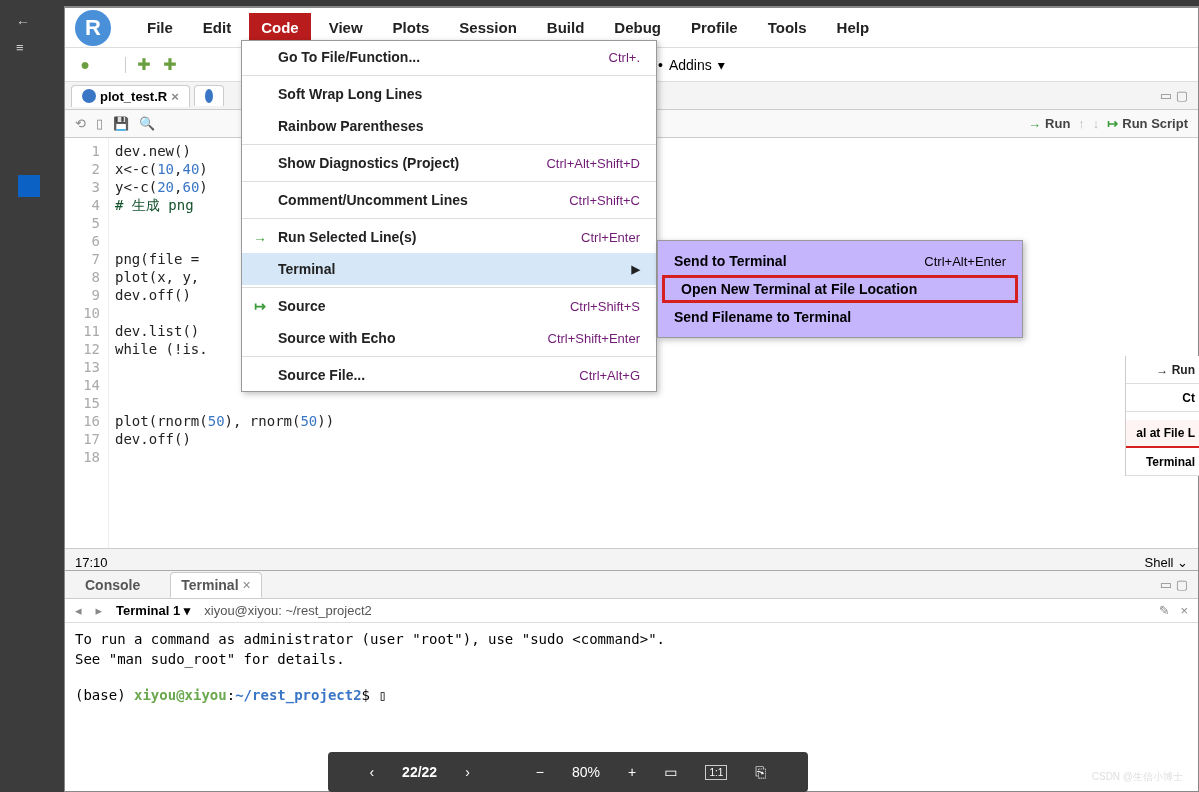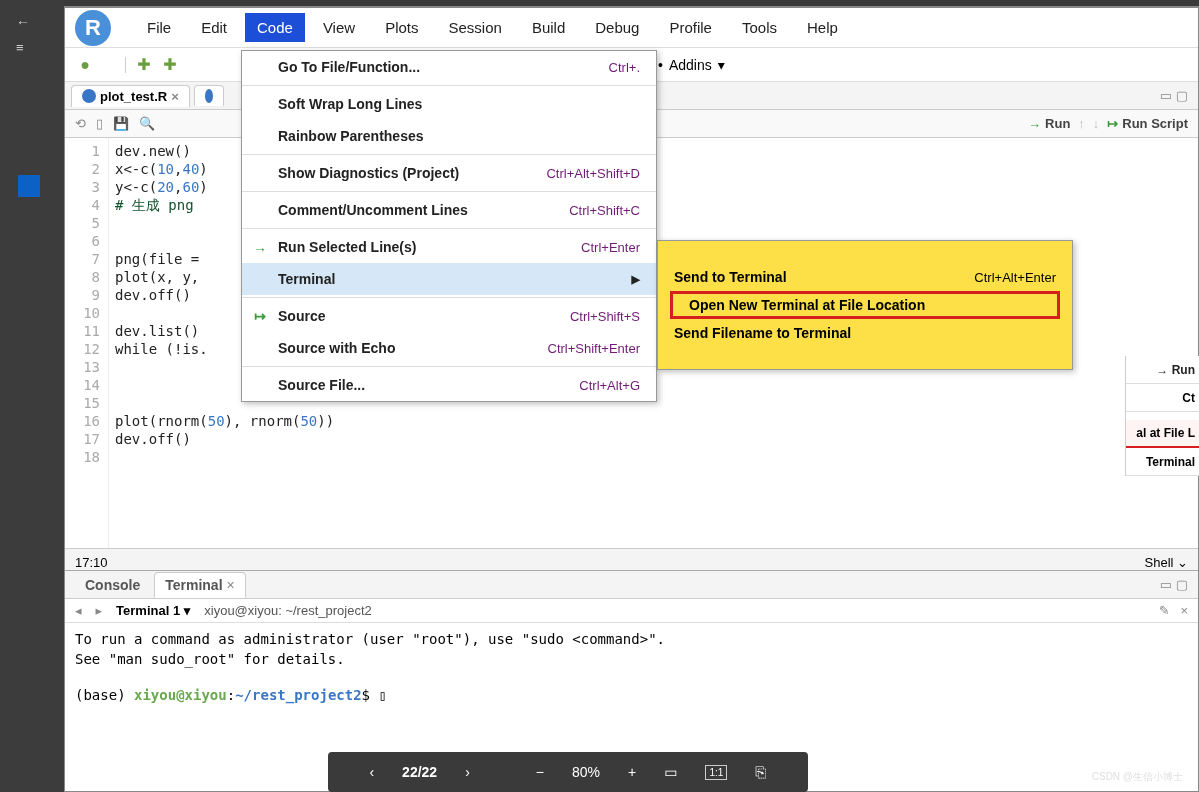"File" .menu-item { font-weight: 400 -> 700 }
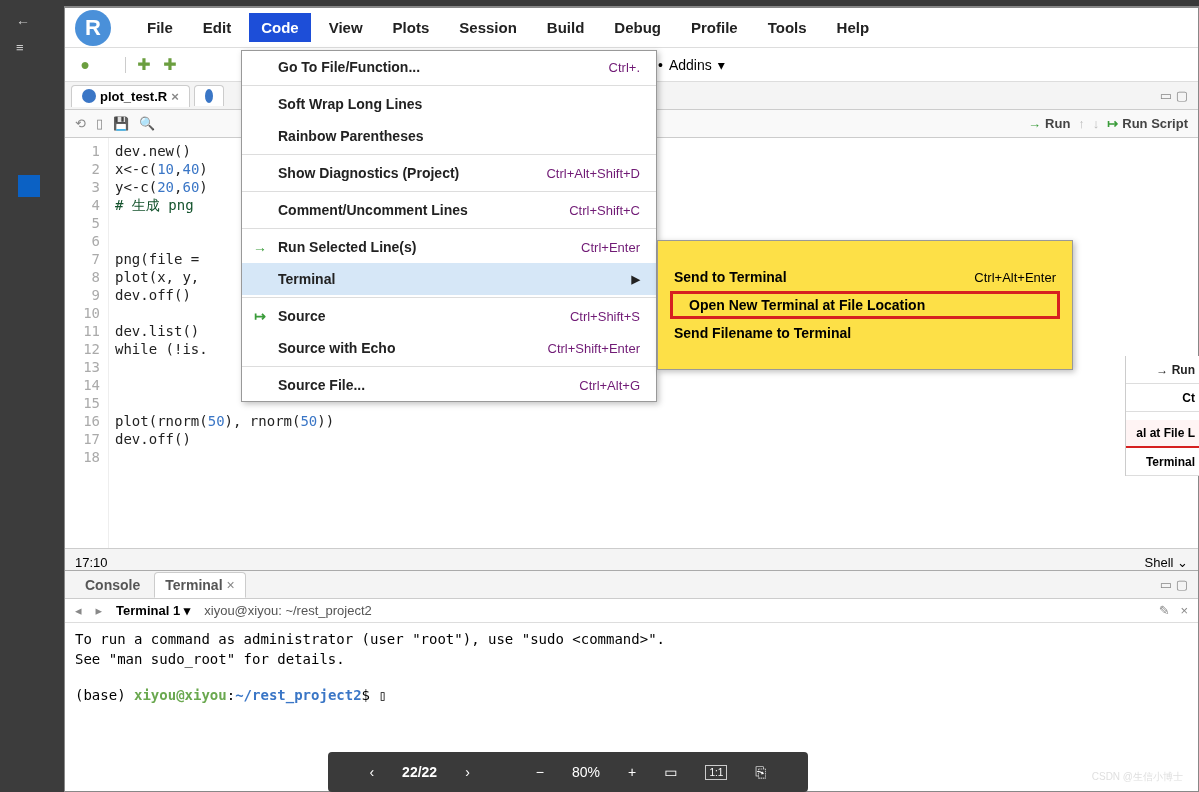"Code" .menu-item.active { background: #1d4ed8 -> #b91c1c }
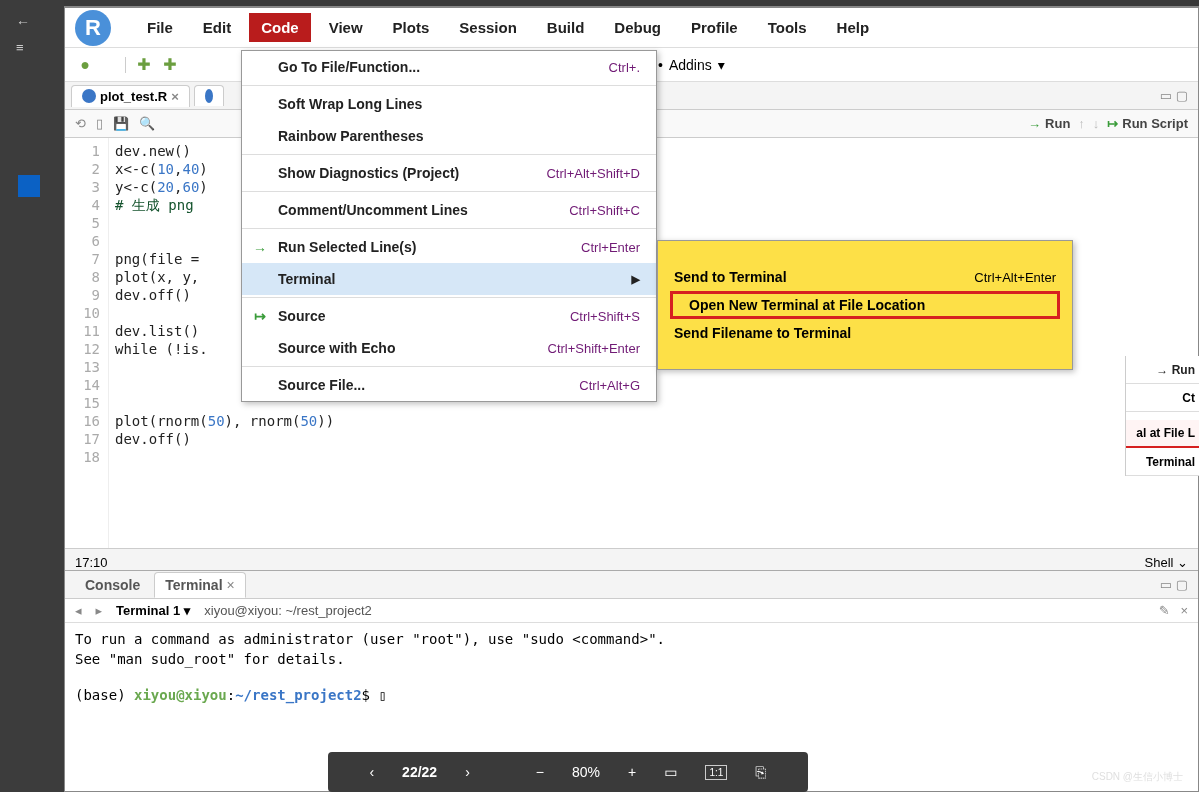"Go To File/Function..." .dropdown { top: 50px -> 40px }
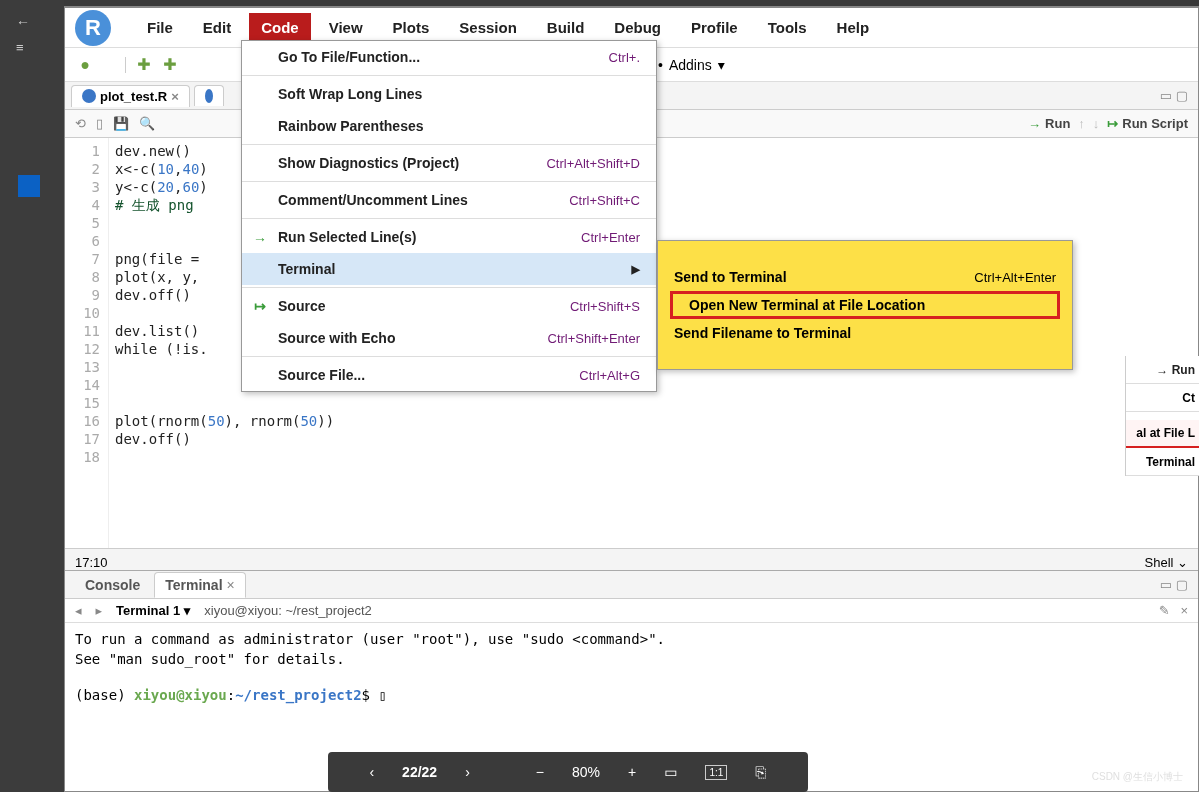"Send to Terminal" .submenu { background: #fde047 -> #c4b5fd; padding: 22px 0 -> 6px 0; width: 416px -> 366px }
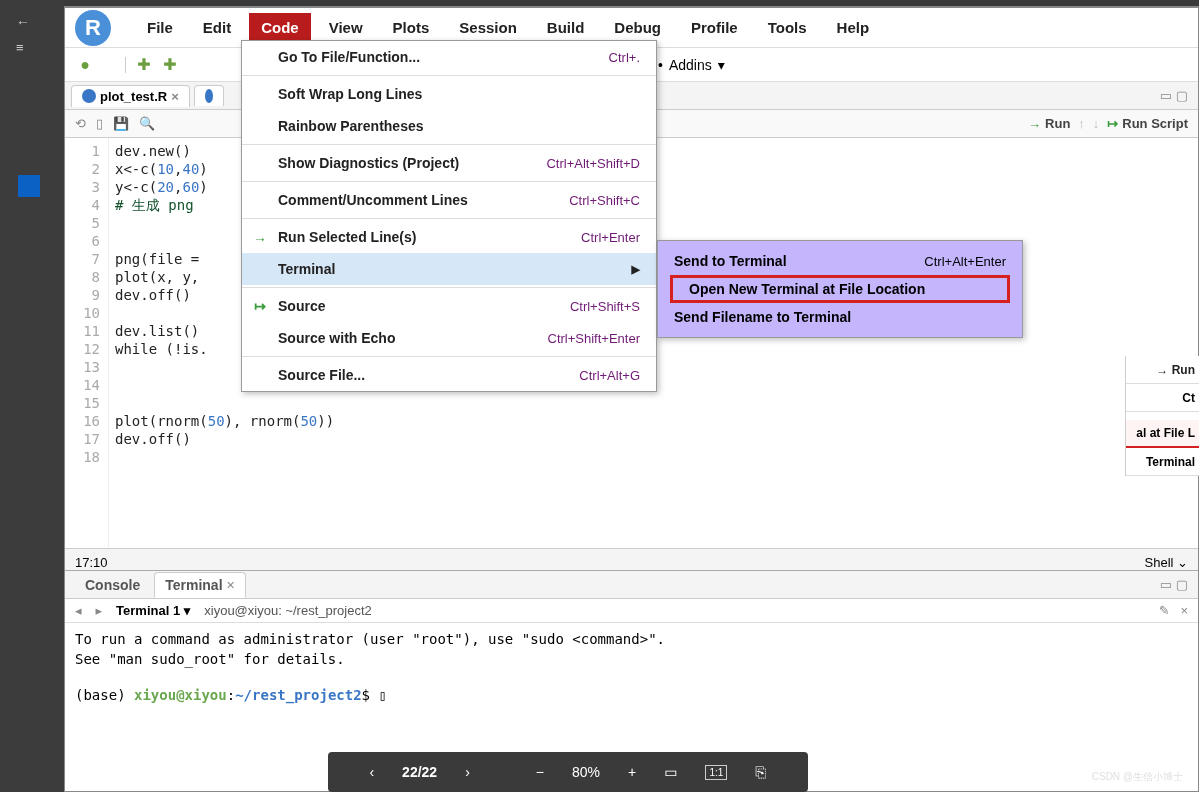"Open New Terminal at File" .sm-item.boxed { margin: 0 12px -> 0 4px }
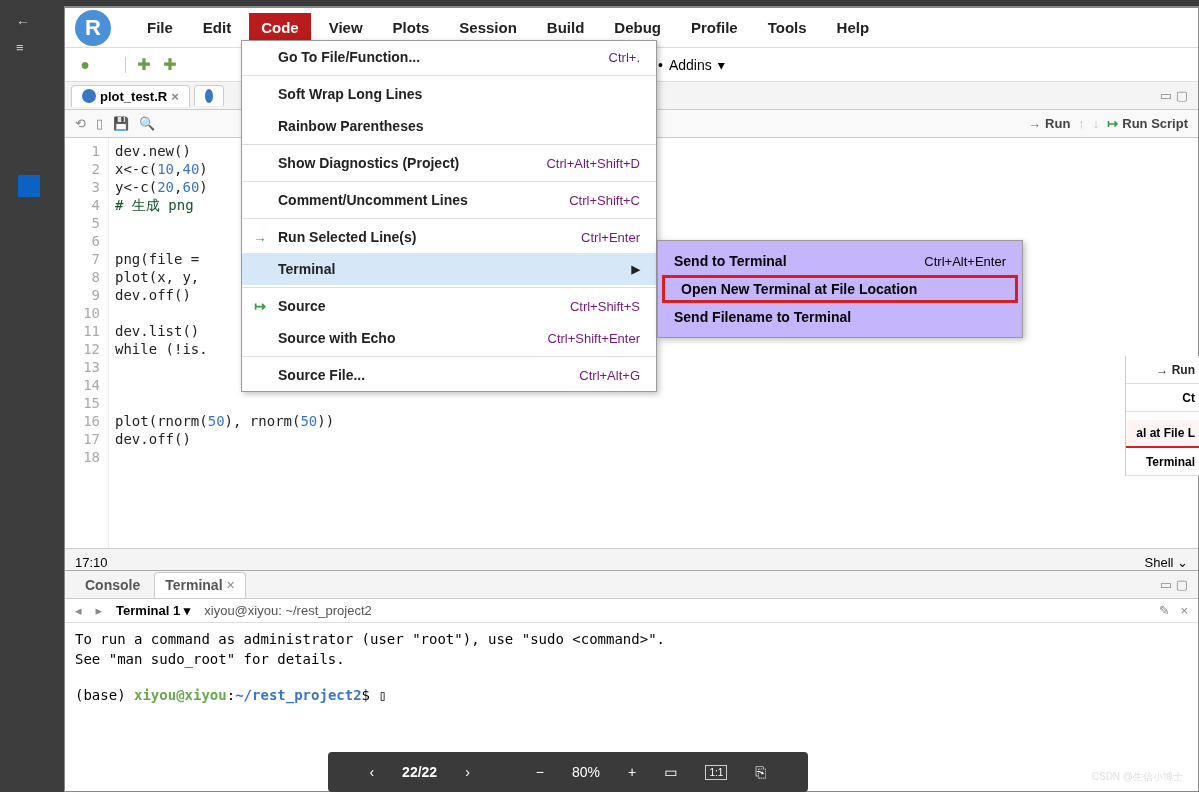"Console" .btabs { gap: 4px -> 20px }
